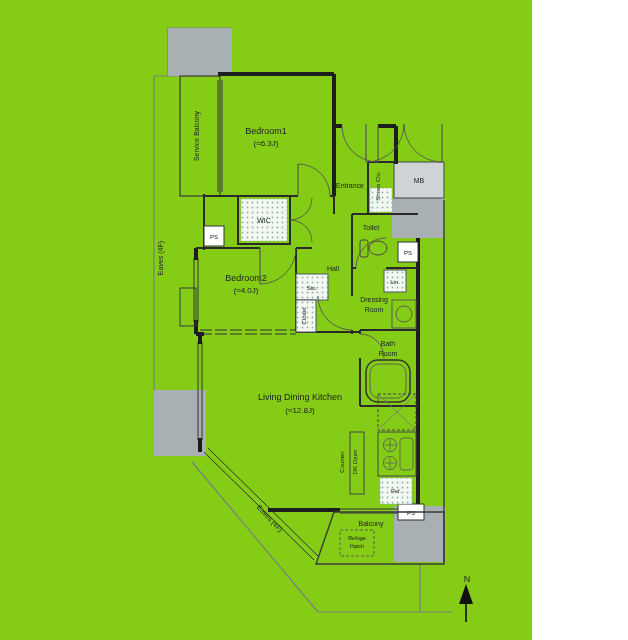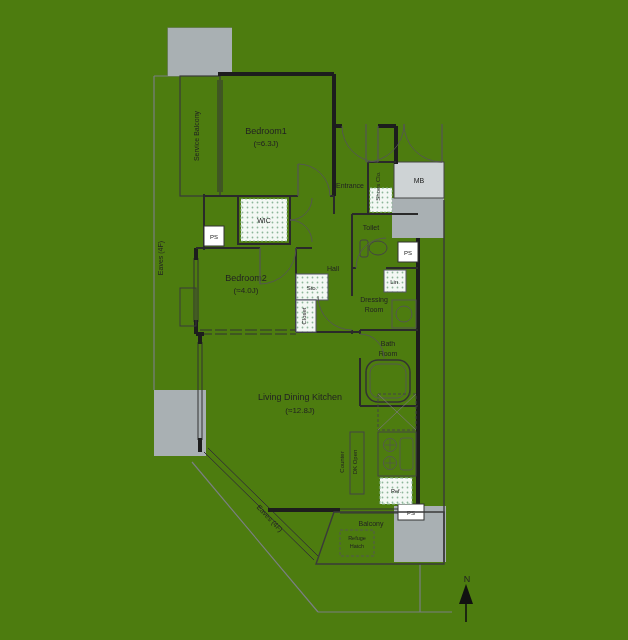"Bedroom1" .canvas { background: #4d7c0f -> #84cc16; width: 628px -> 532px }
